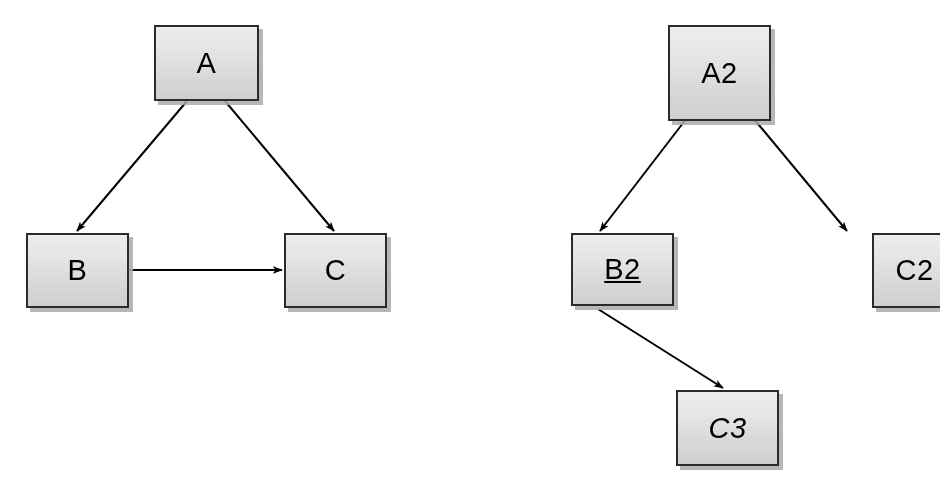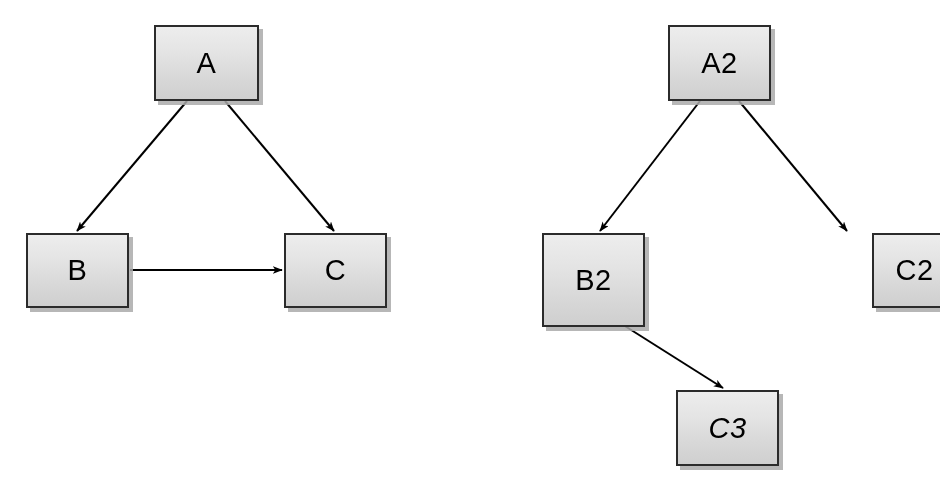"A2" div.node { height: 76px -> 96px }
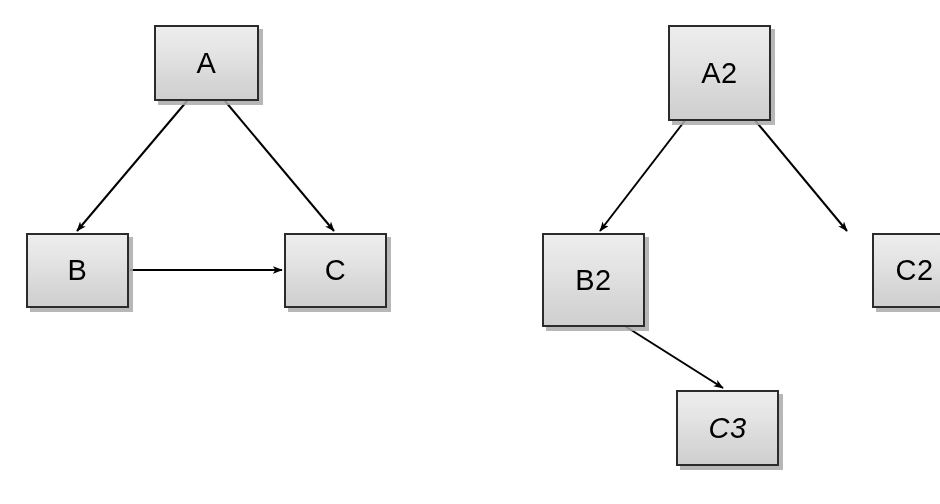"B2" div.node { height: 94px -> 73px; left: 542px -> 571px; text-decoration: none -> underline }
